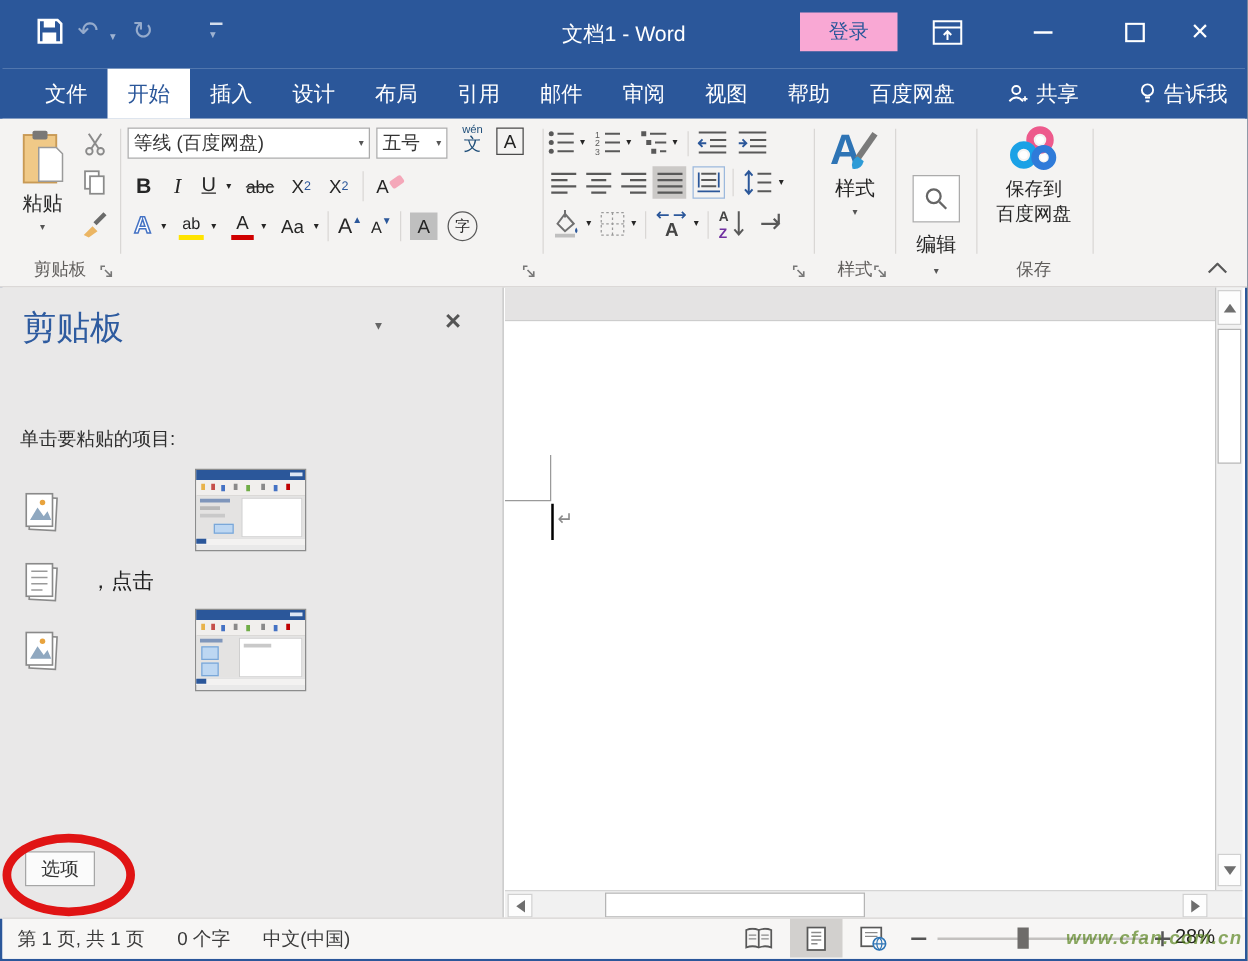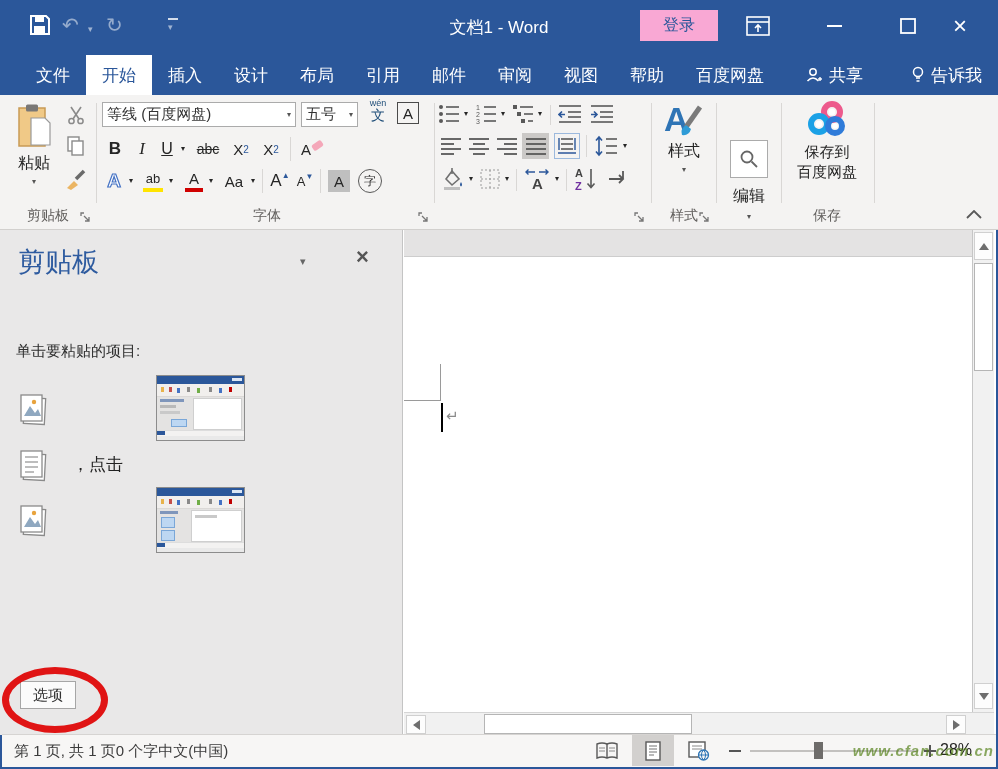"字体" div.glabel { html: <div>字体</div> -> none }
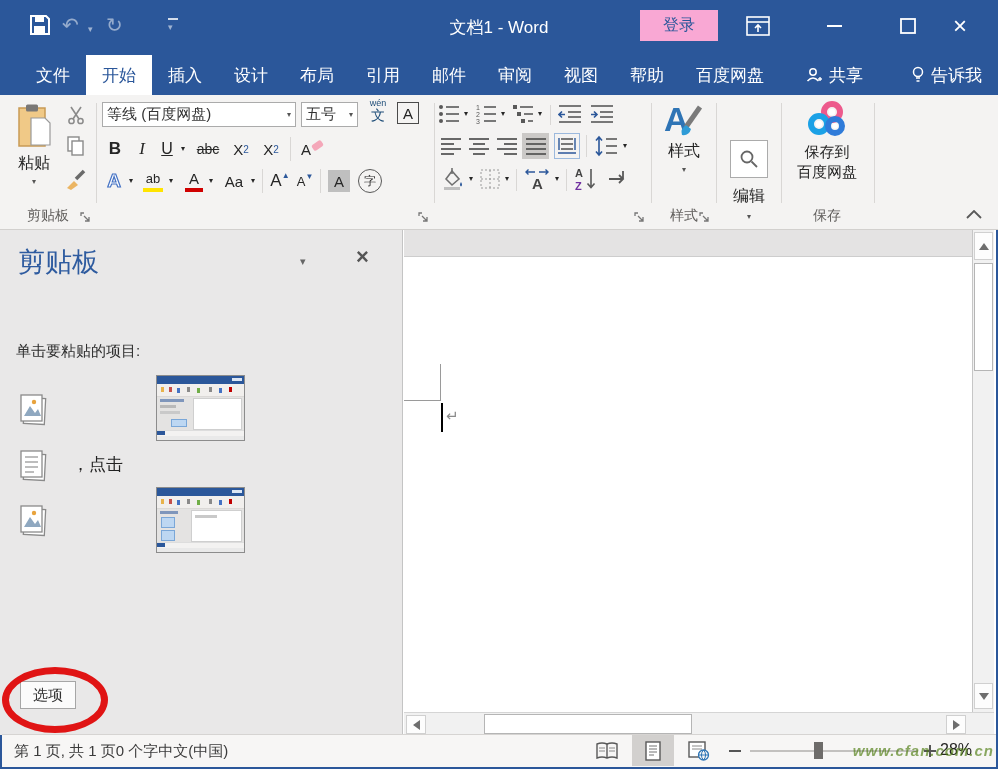"第 1 页, 共 1" .sb-left { gap: none -> 26px }
